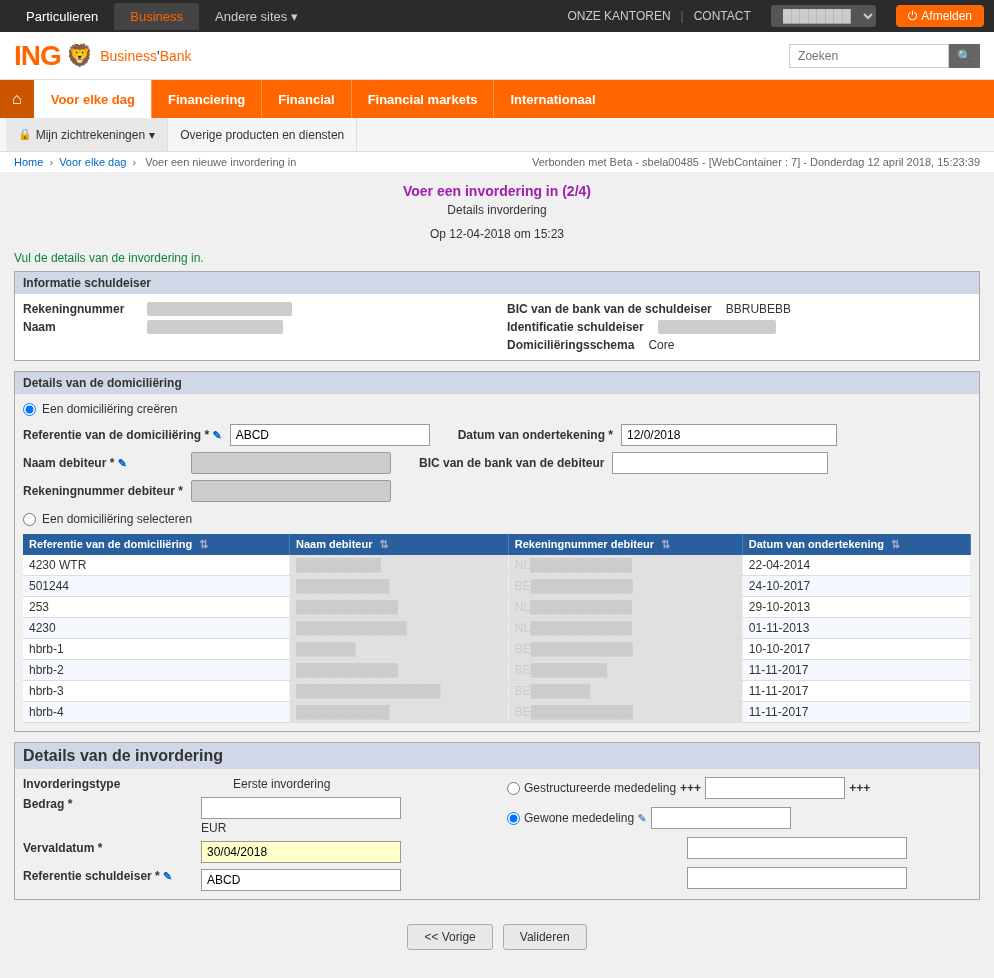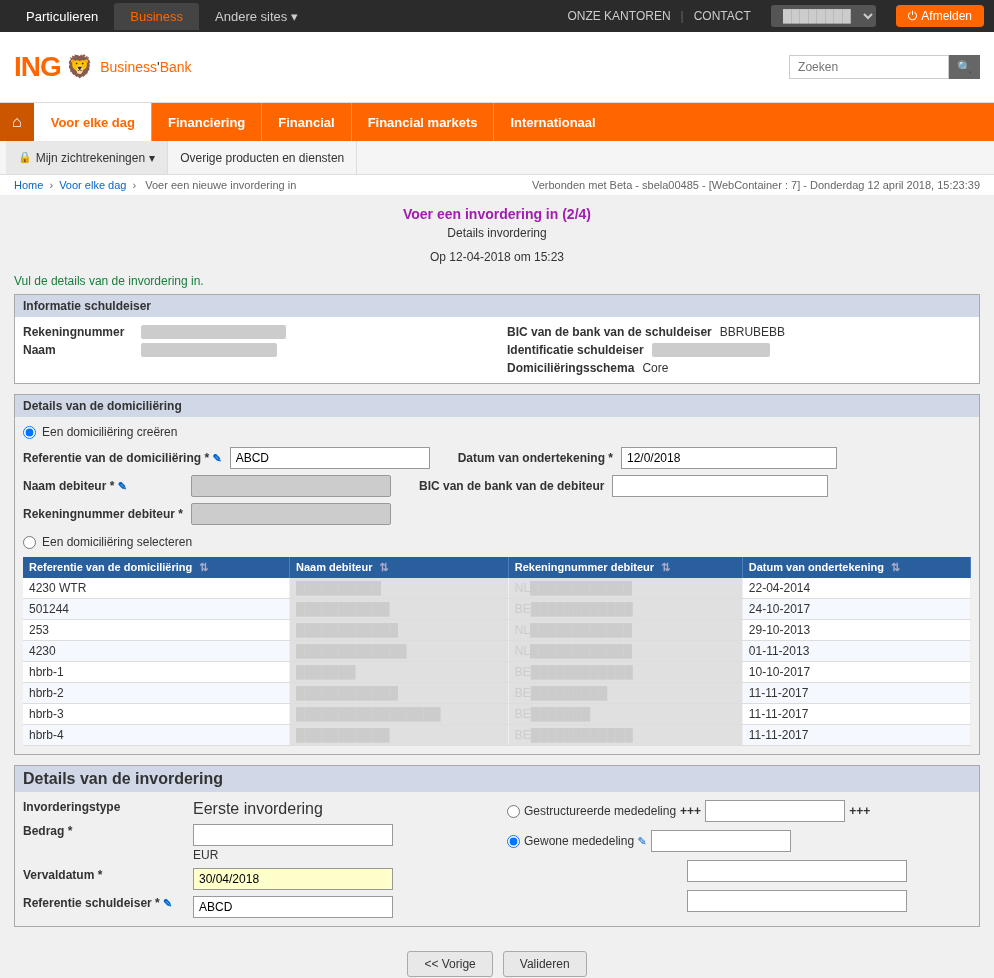"ING" .logo-bar { height: 71px -> 48px }
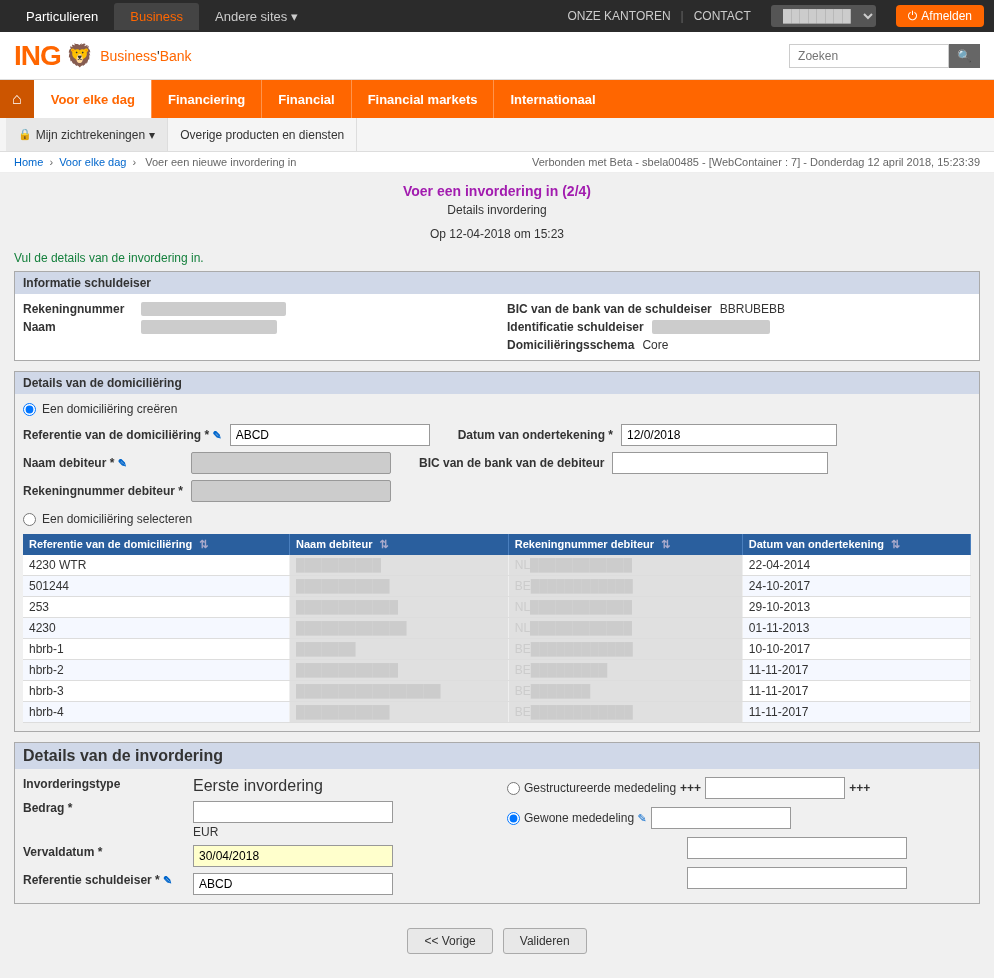"Rekeningnummer" .info-row { gap: 8px -> 14px }
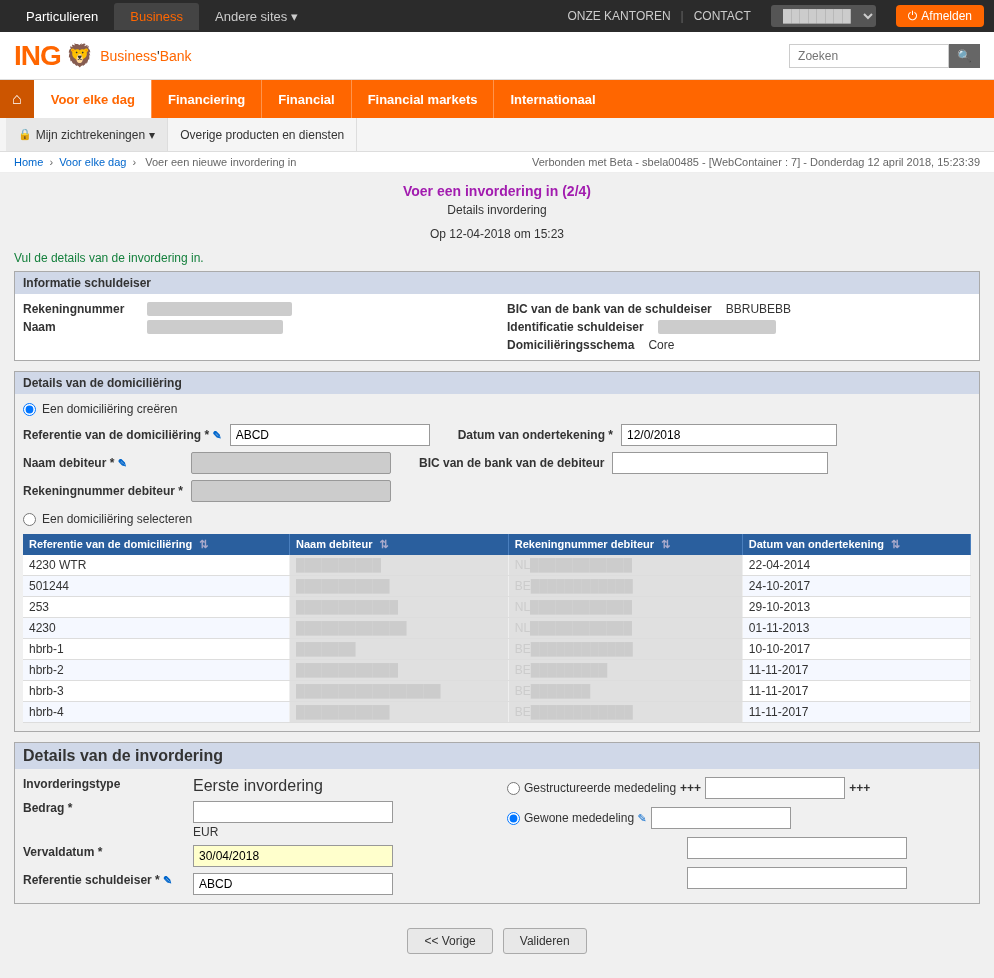"Invorderingstype" .inv-row { gap: none -> 8px }
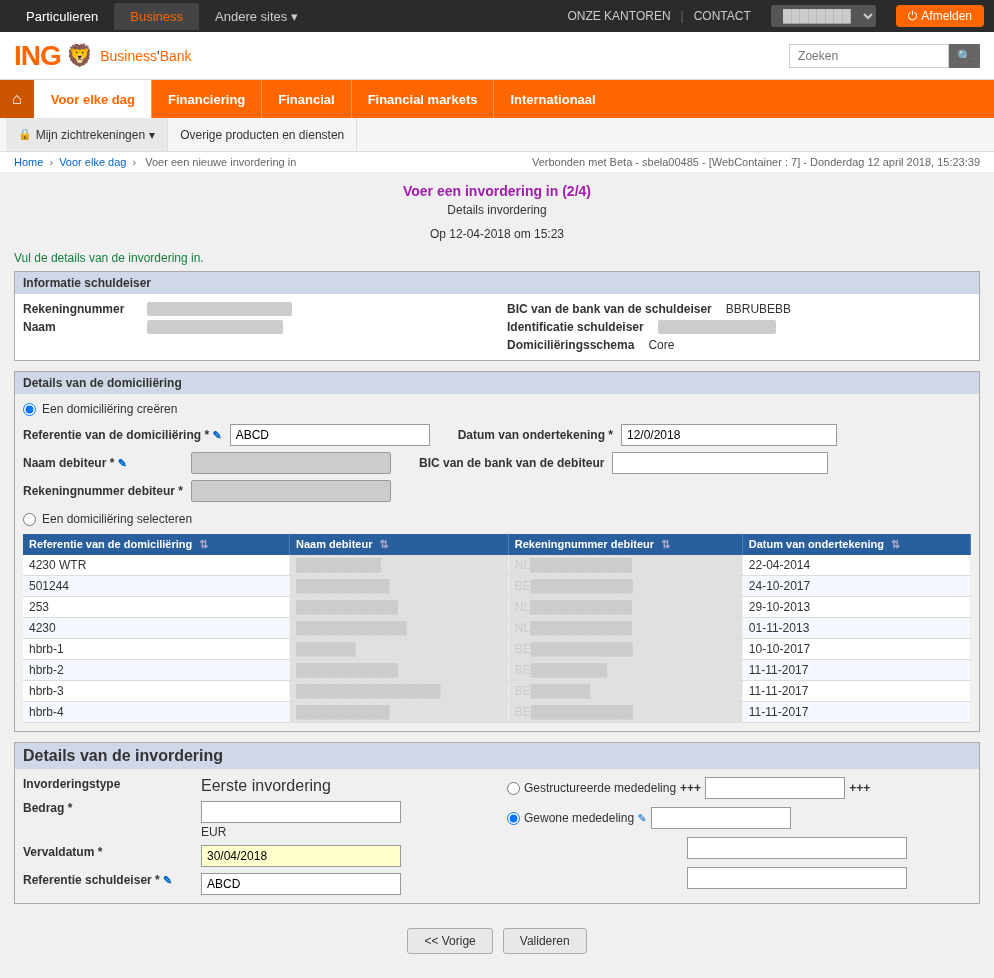"Eerste invordering" .inv-value { font-size: 16px -> 12px; margin-left: none -> 32px }
